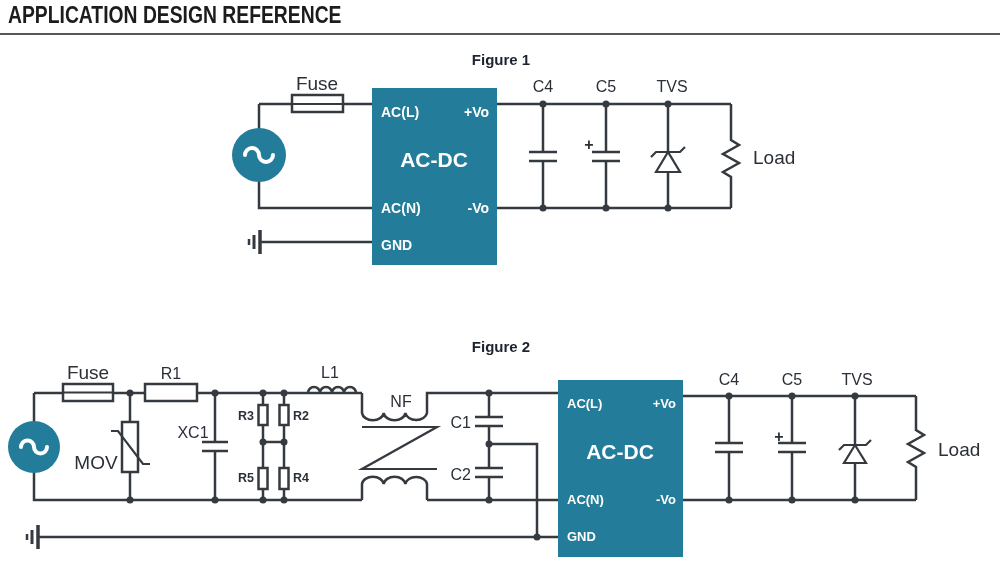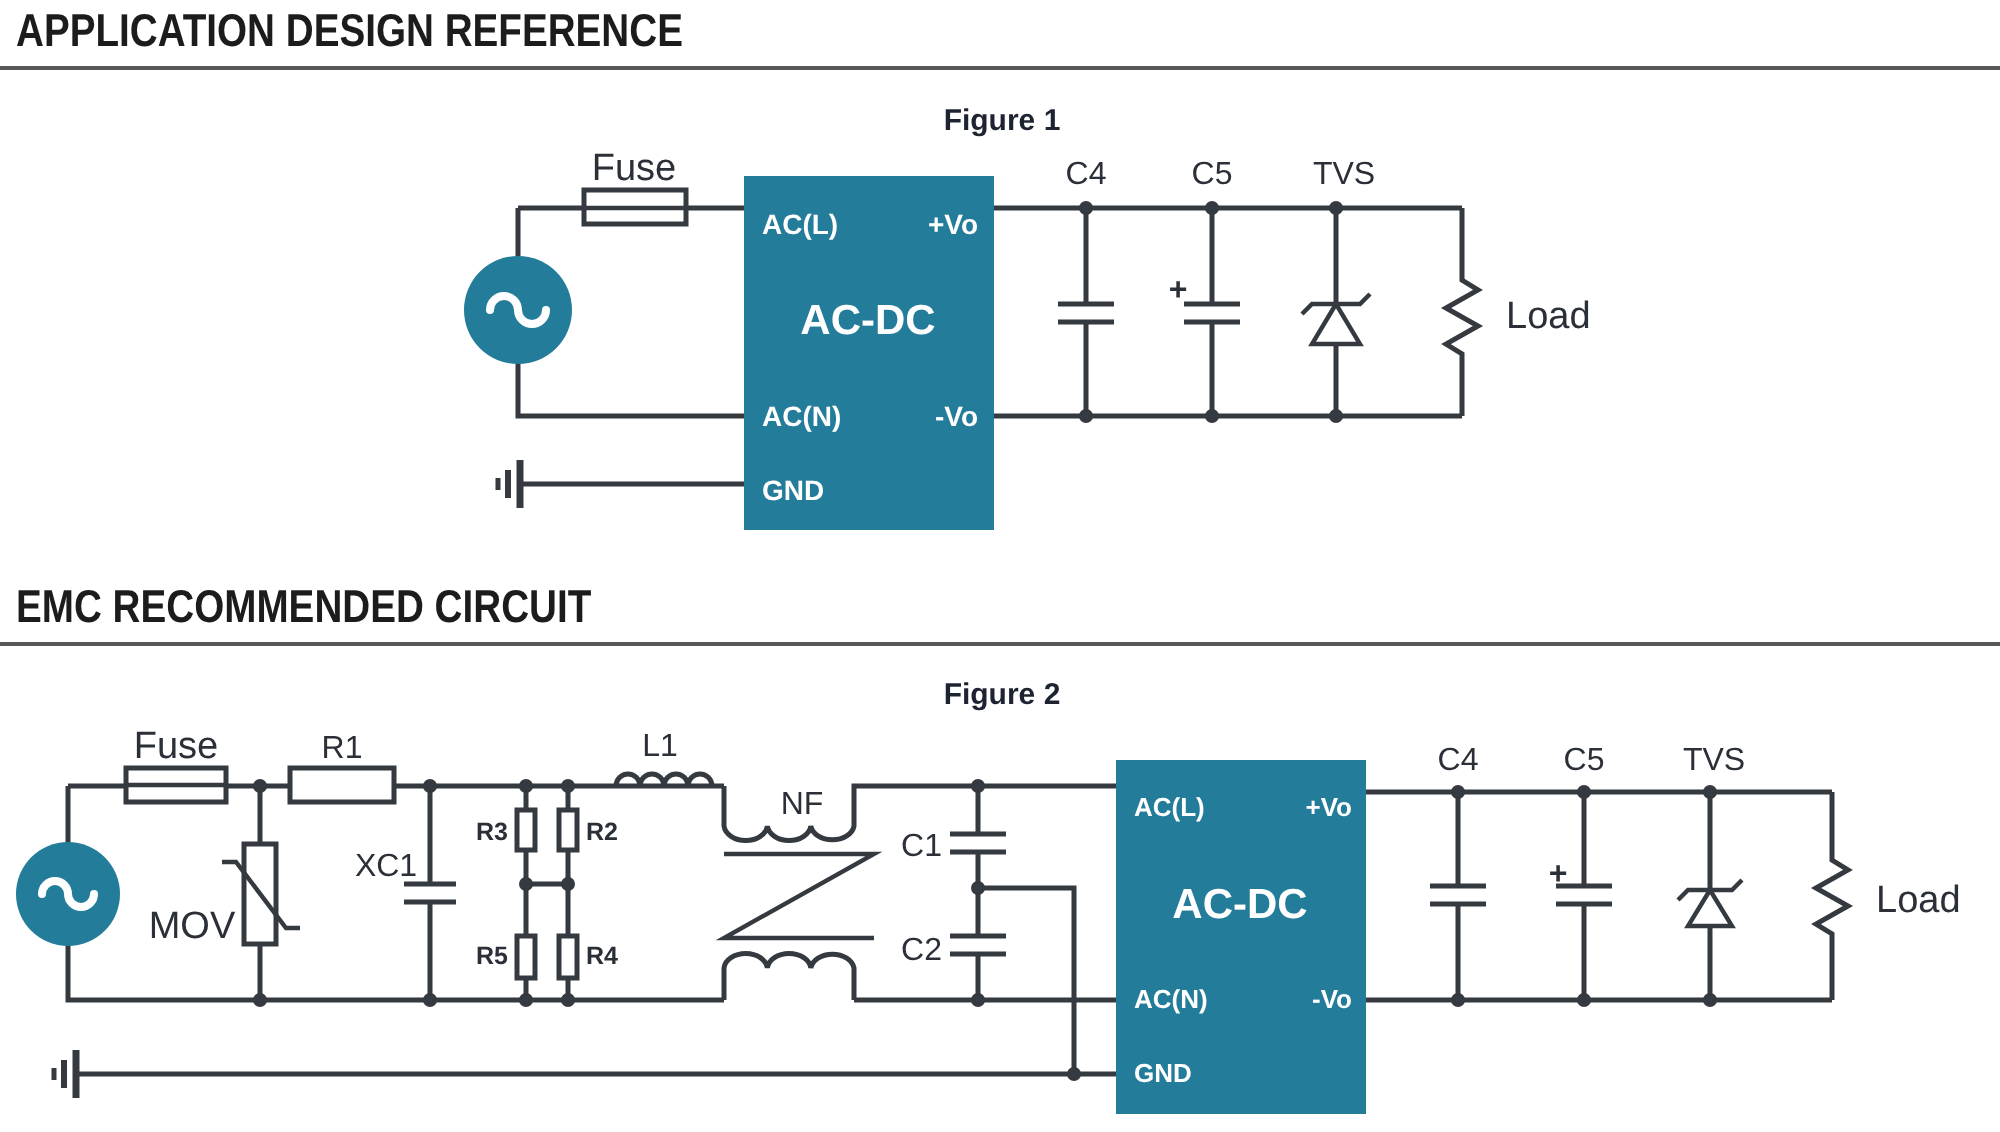"EMC RECOMMENDED CIRCUIT" div.sec-header { html: <div> <h2>EMC RECOMMENDED CIRCUIT</h2> </div> -> none }
